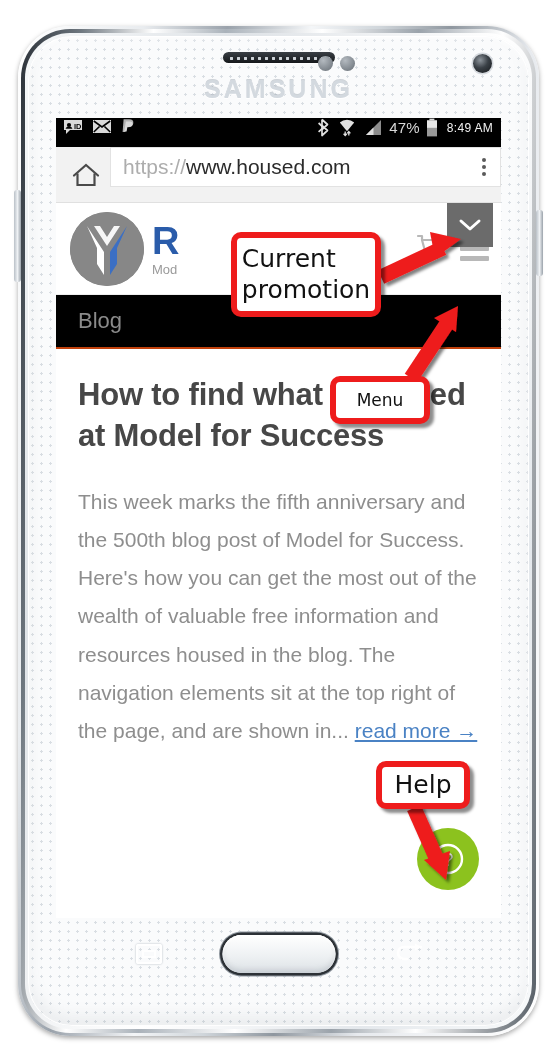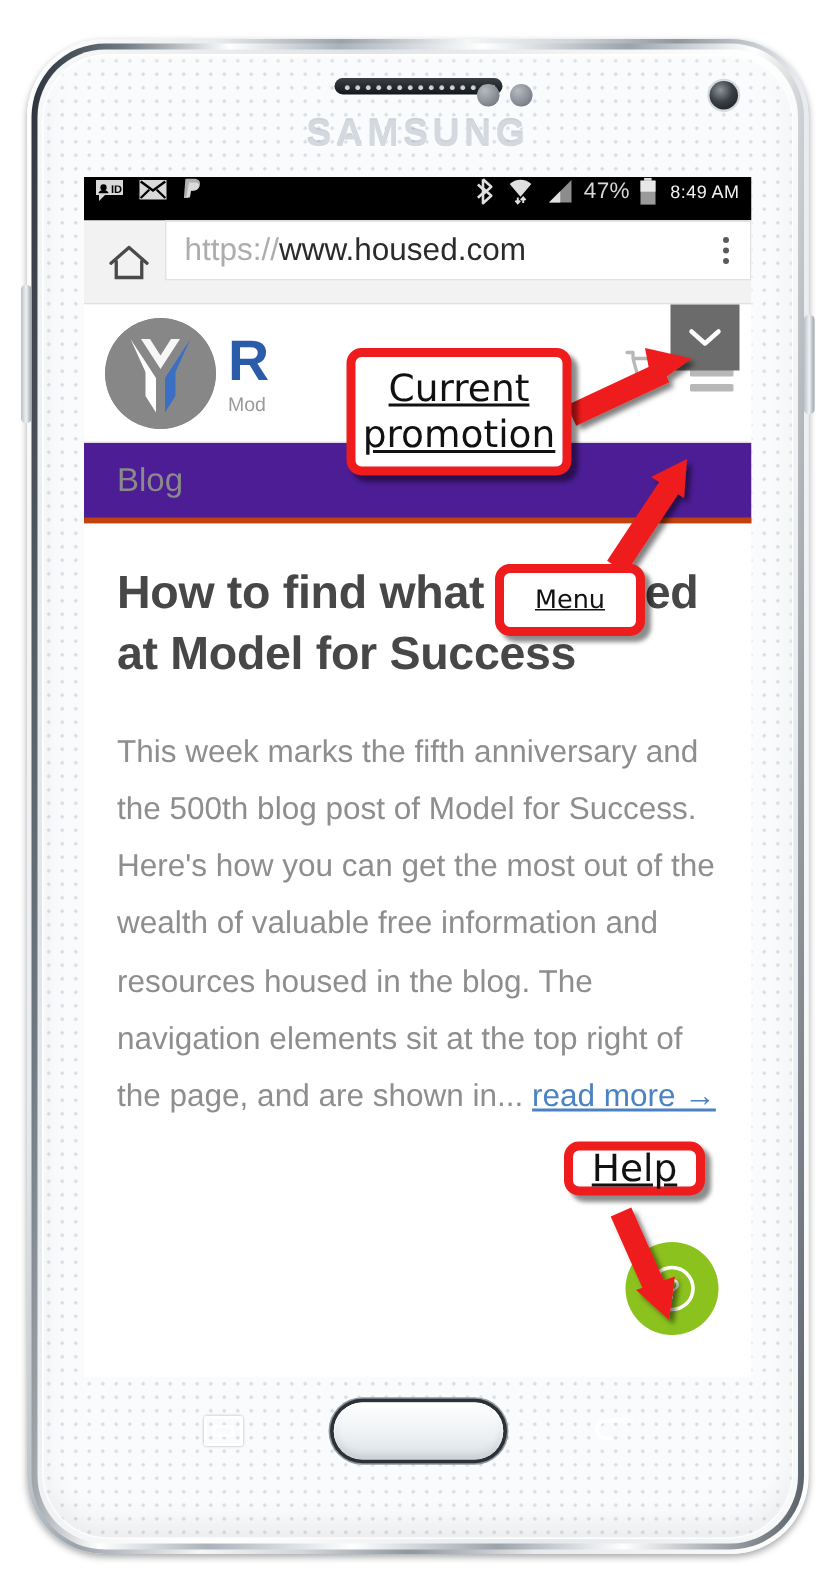"Current promotion" .callout { text-align: center -> left; text-decoration: underline -> none }
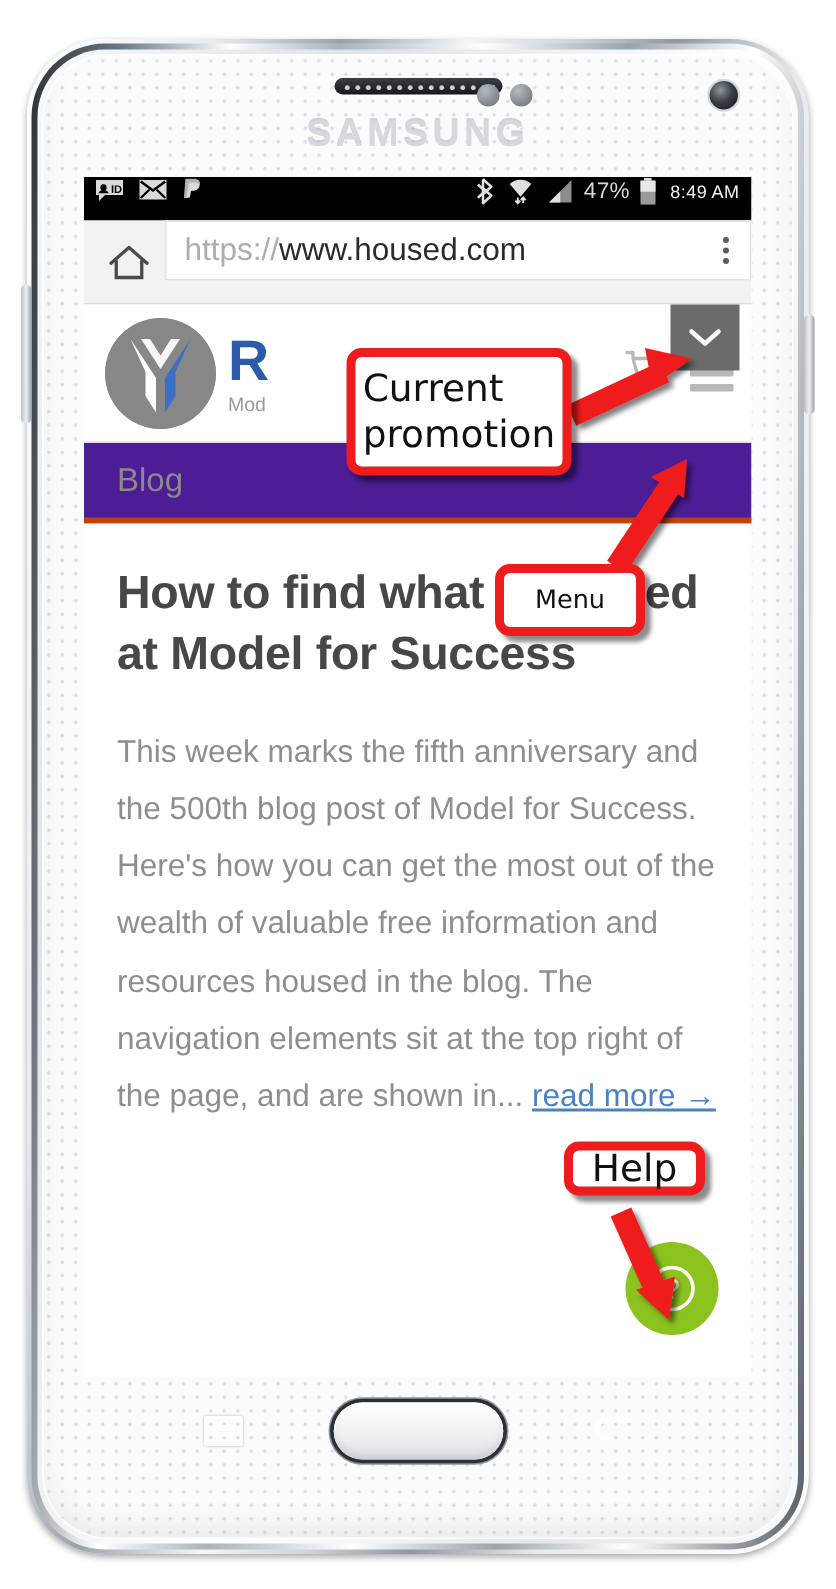"Blog" #blog-nav { background: #4c1d95 -> #000000; border-bottom: 4px solid #c2410c -> 2px solid #c2410c }
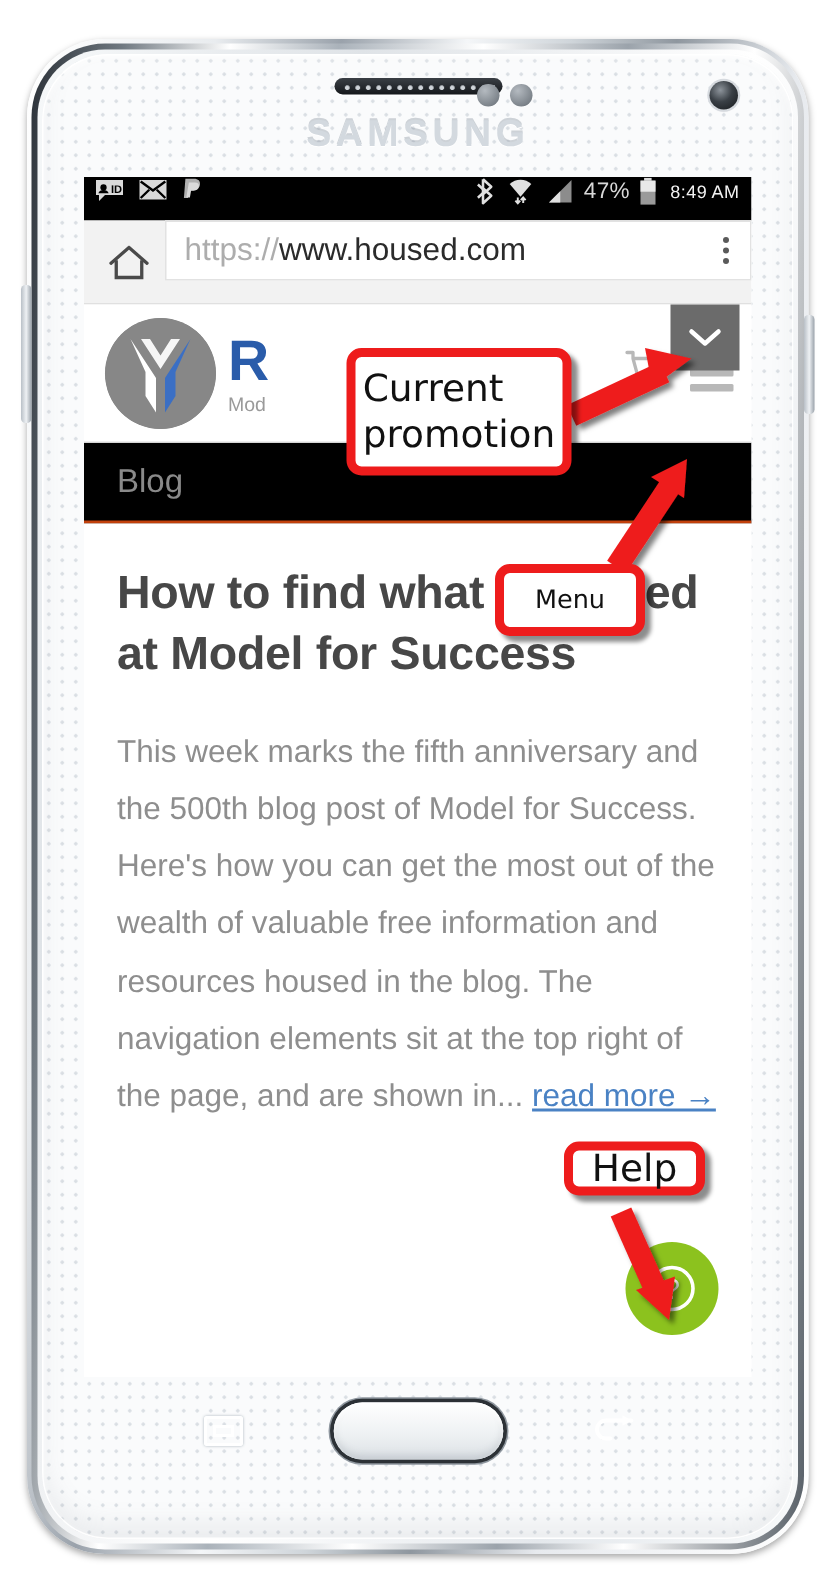"Help" #callout-help { height: 36px -> 48px }
